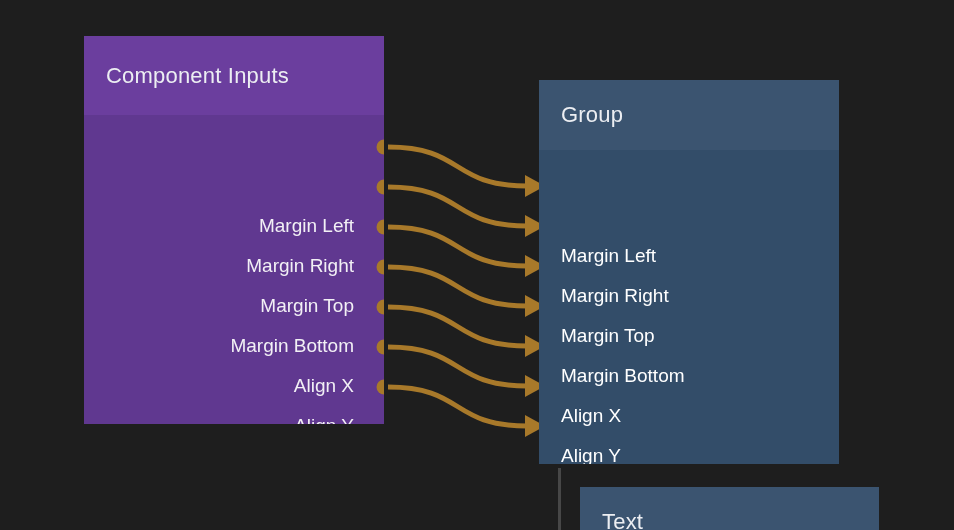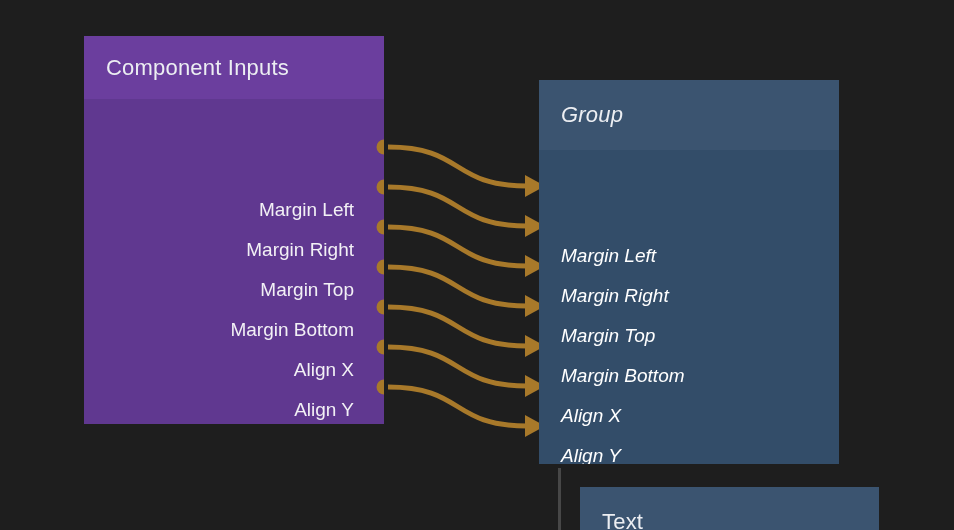"Component Inputs" .node-inputs .node-header { height: 63px -> 79px }
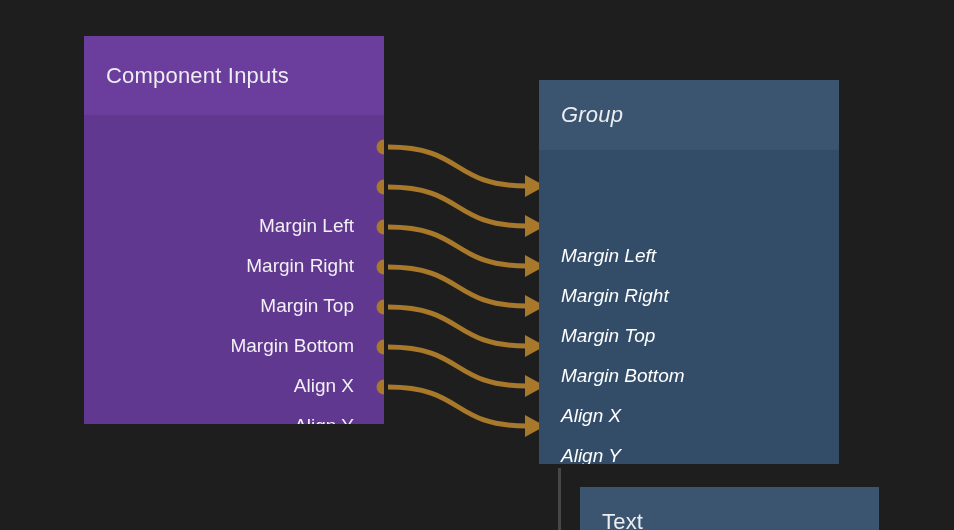"Group" .node-group { font-style: italic -> none }
